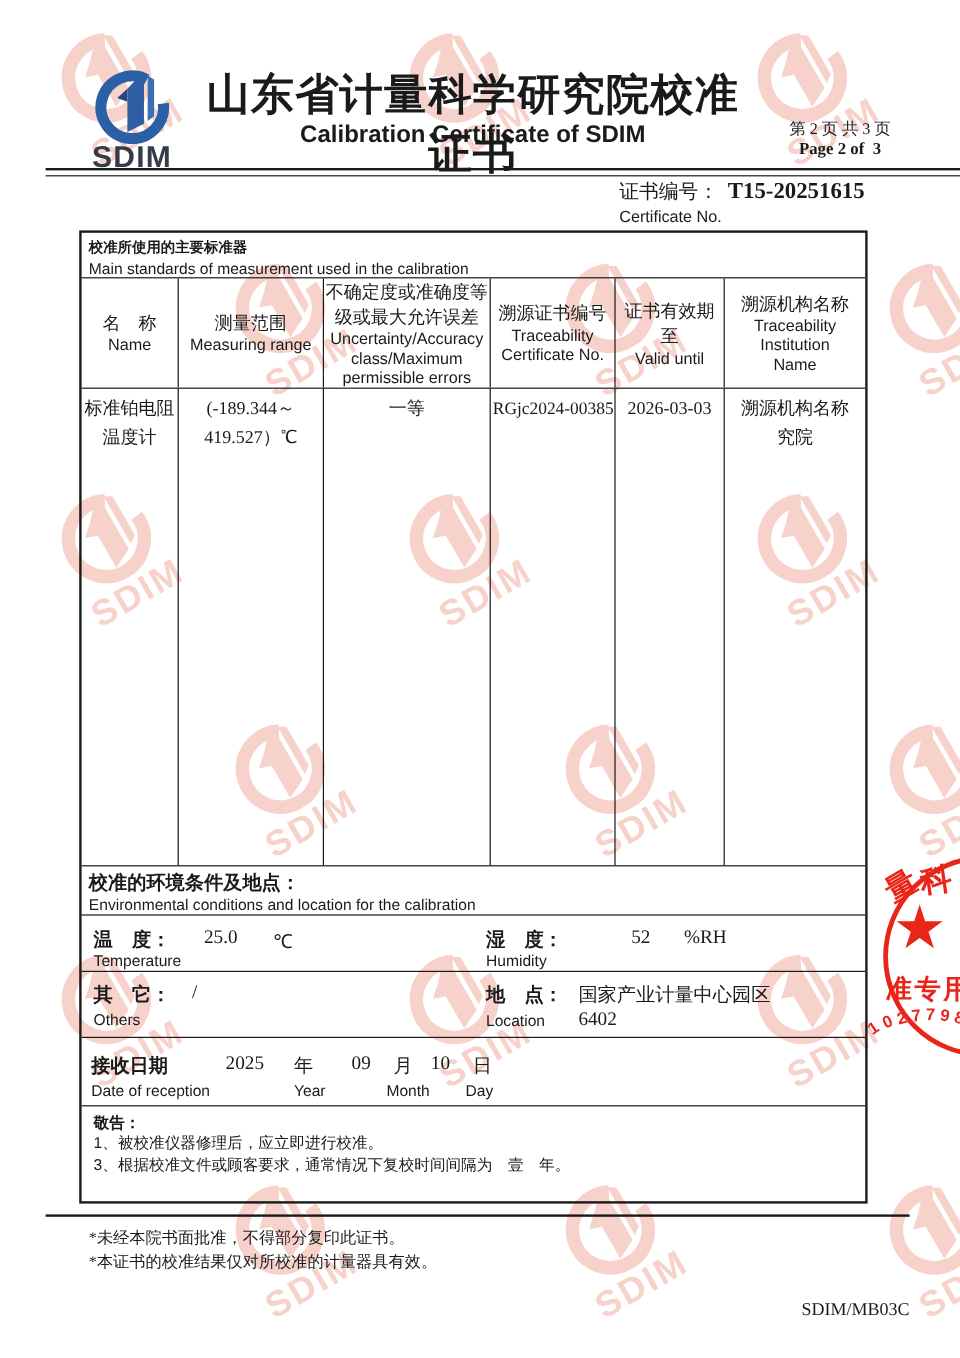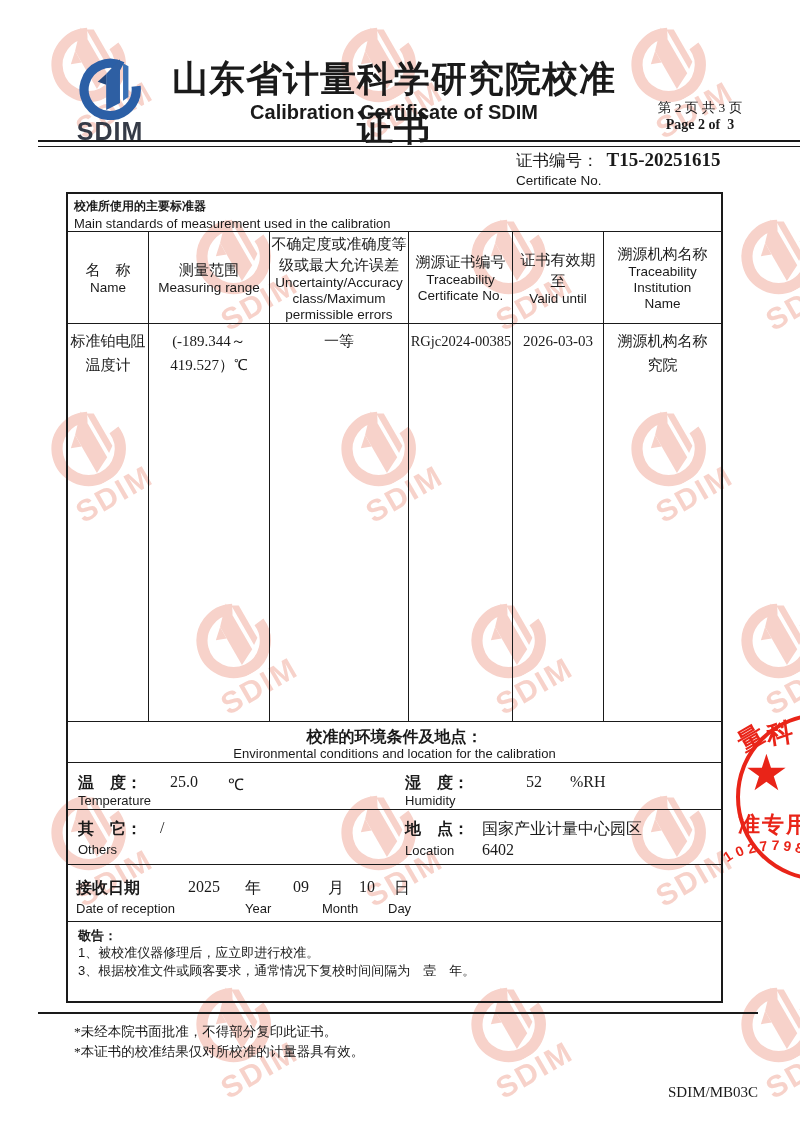"校准的环境条件及地点：" .env-title { text-align: center -> none }
